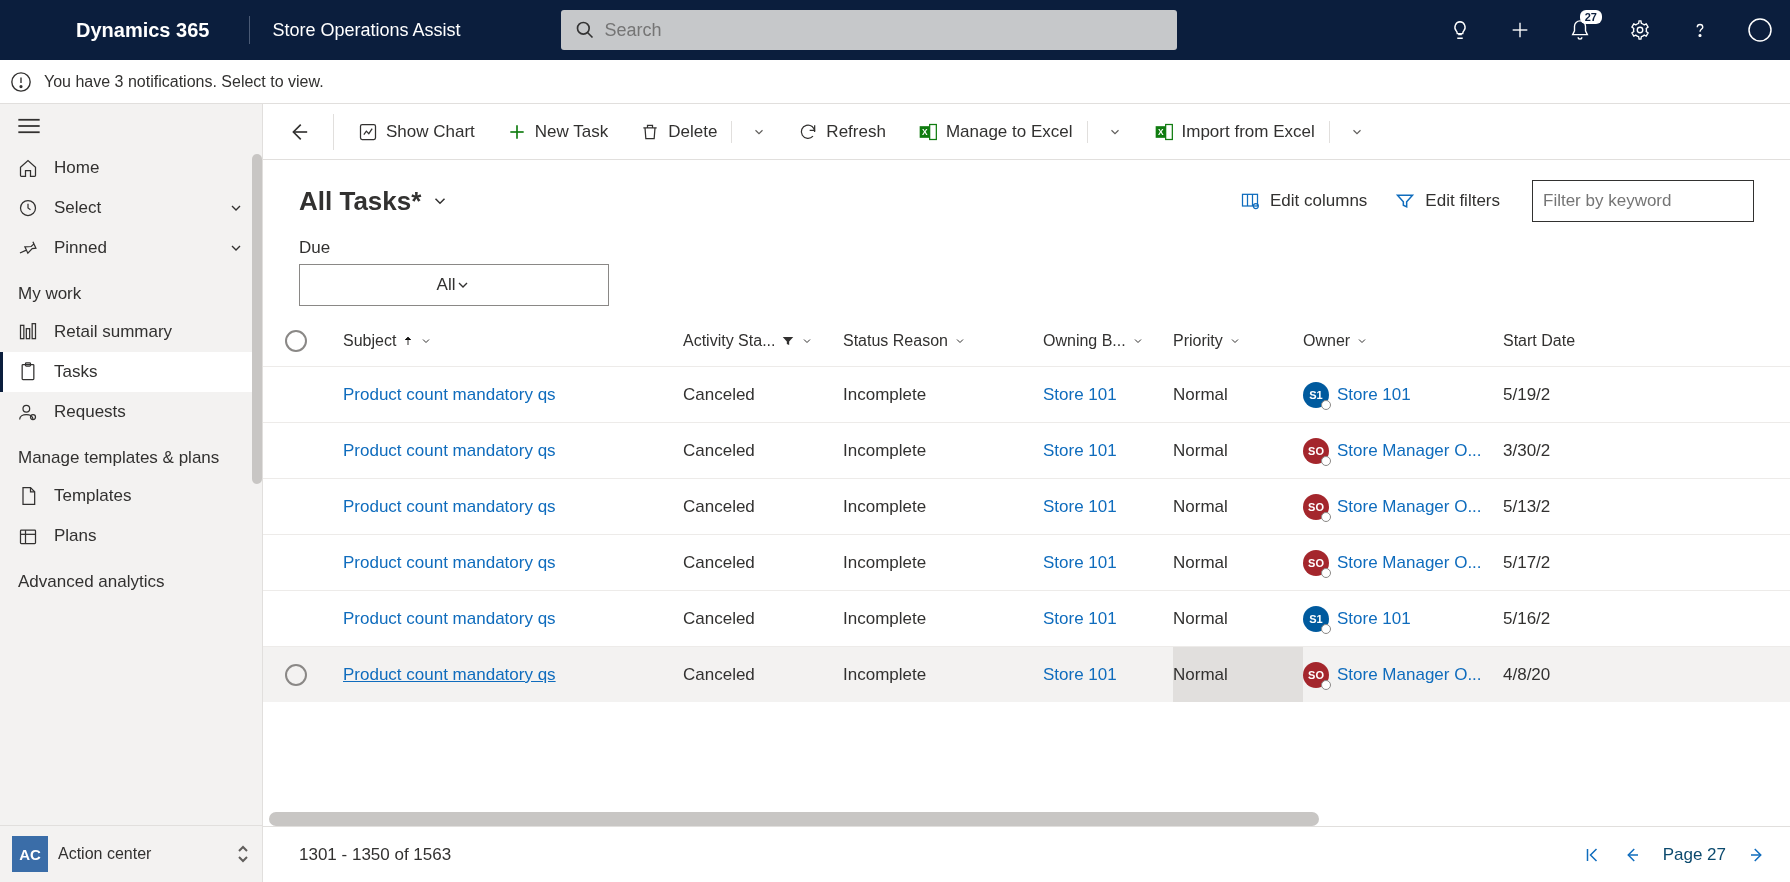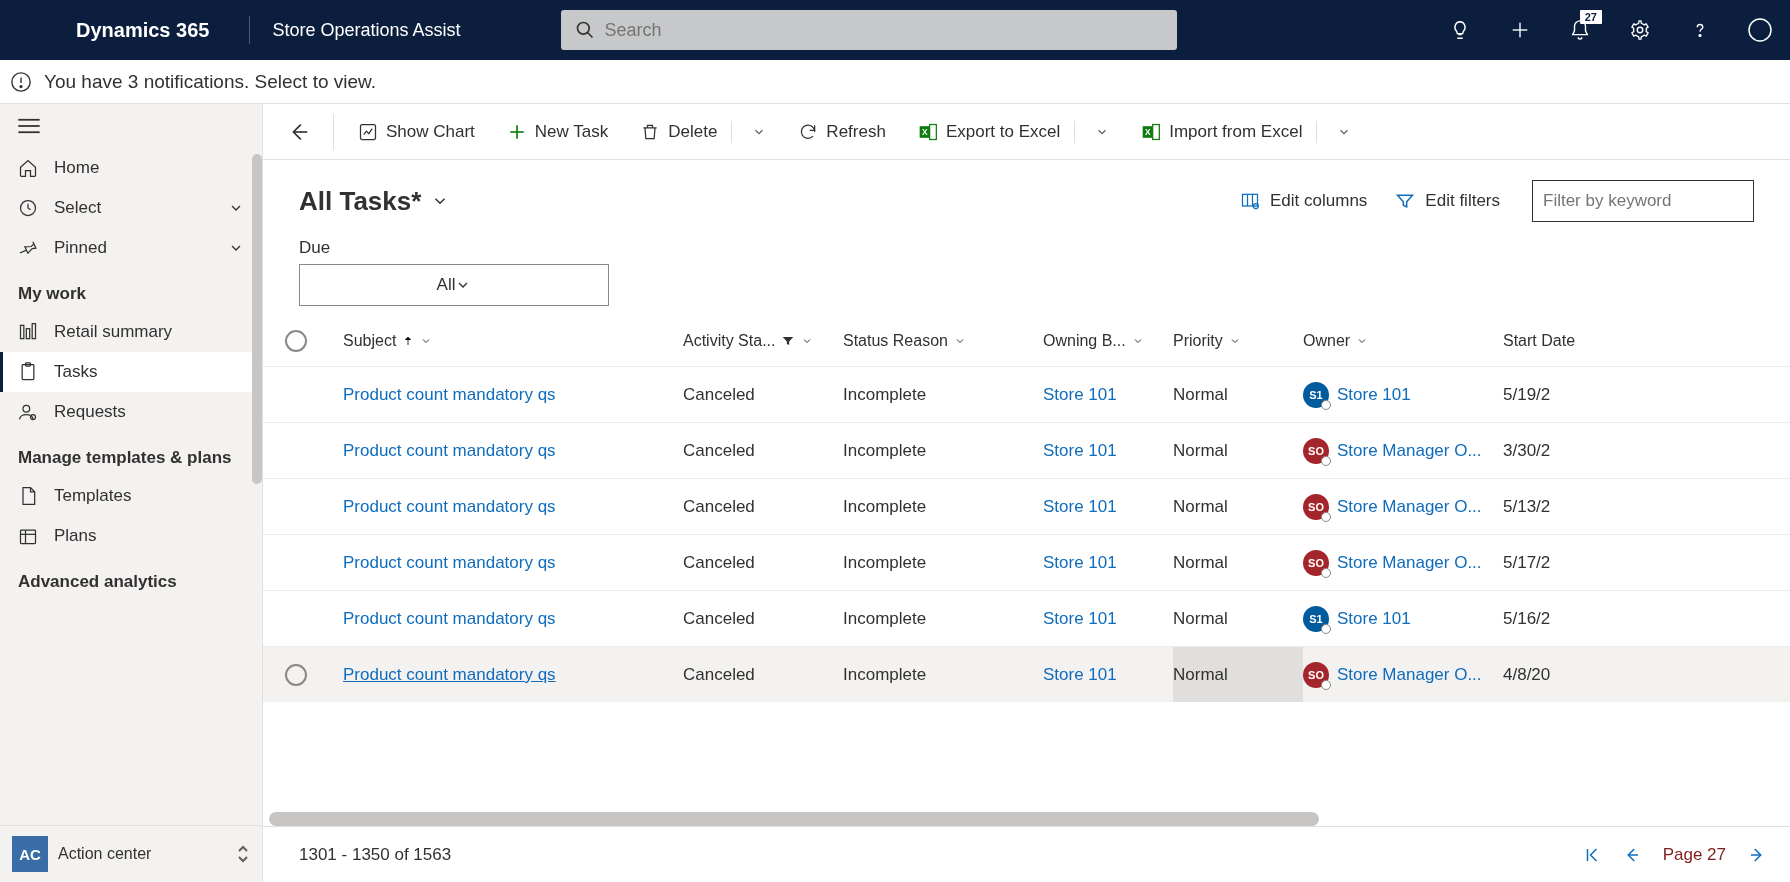"27" .badge { border-radius: 1px -> 6px }
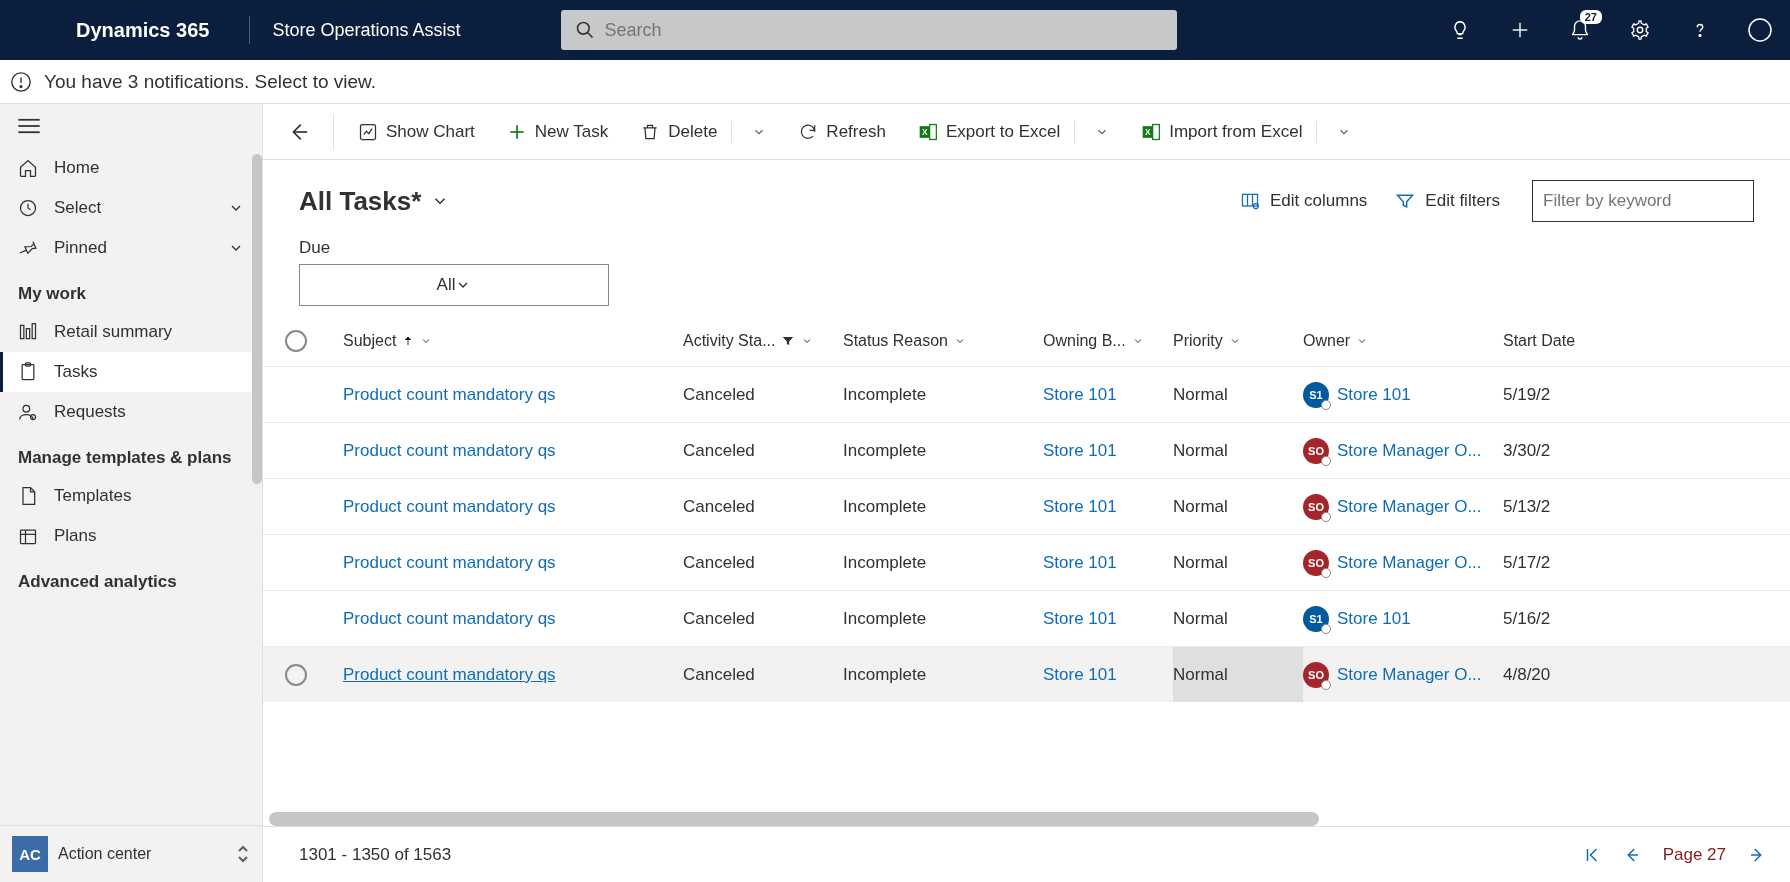"You have 3 notifications. Select" .notif { font-size: 19px -> 16px }
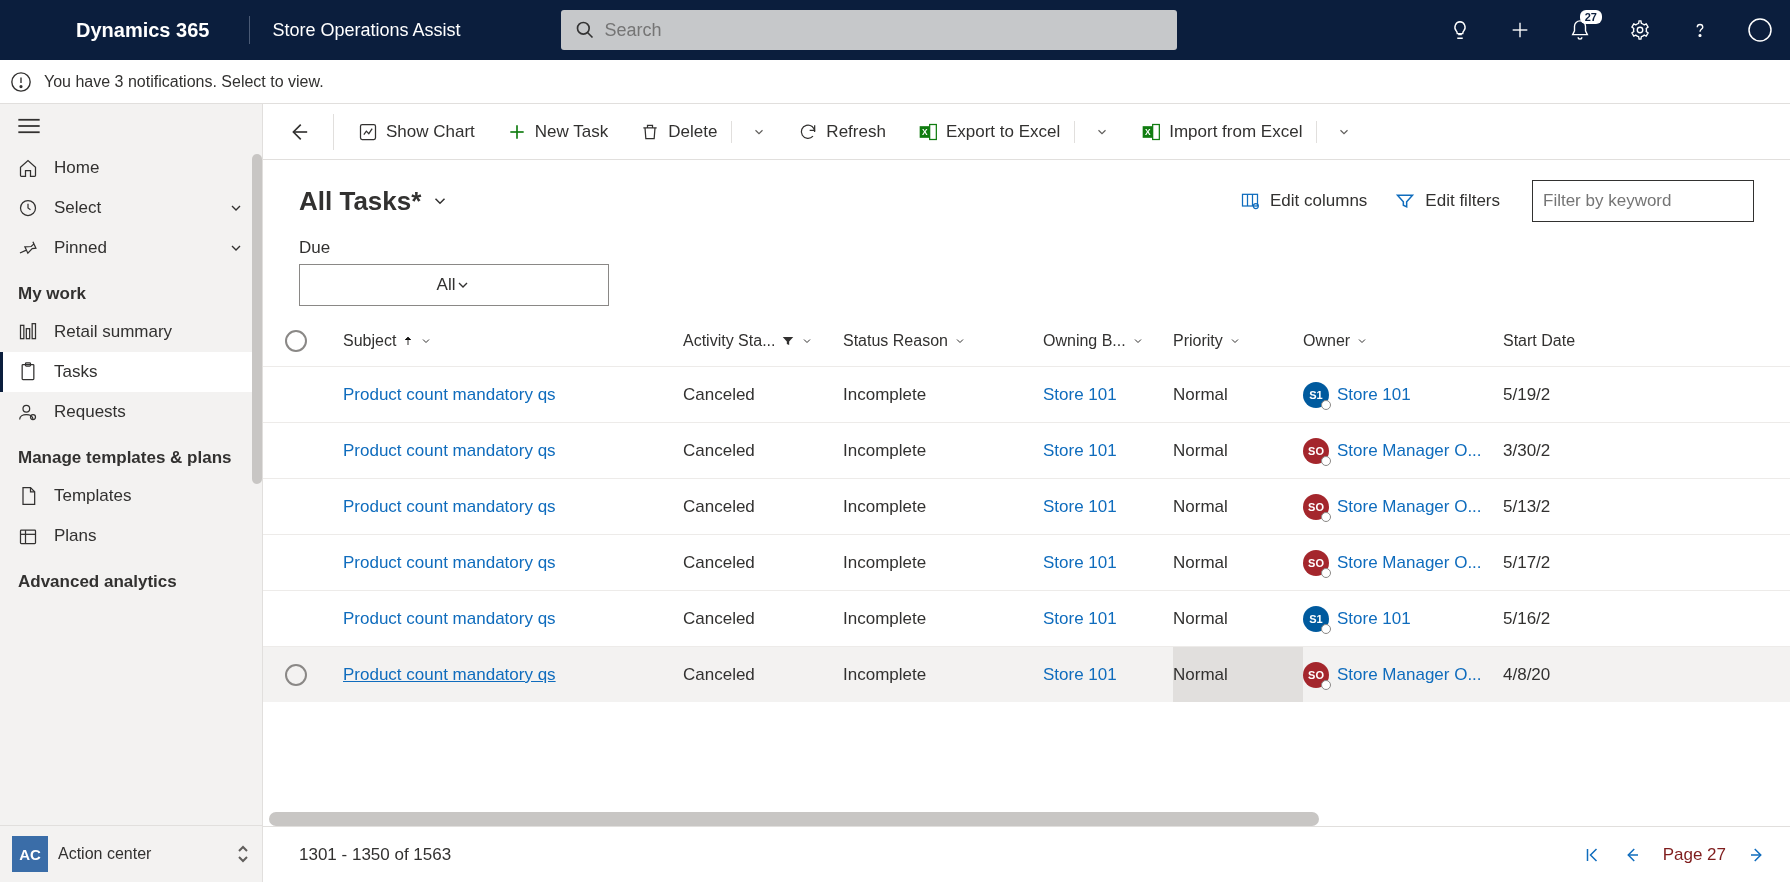"Export to Excel" span { text: Export -> Manage }
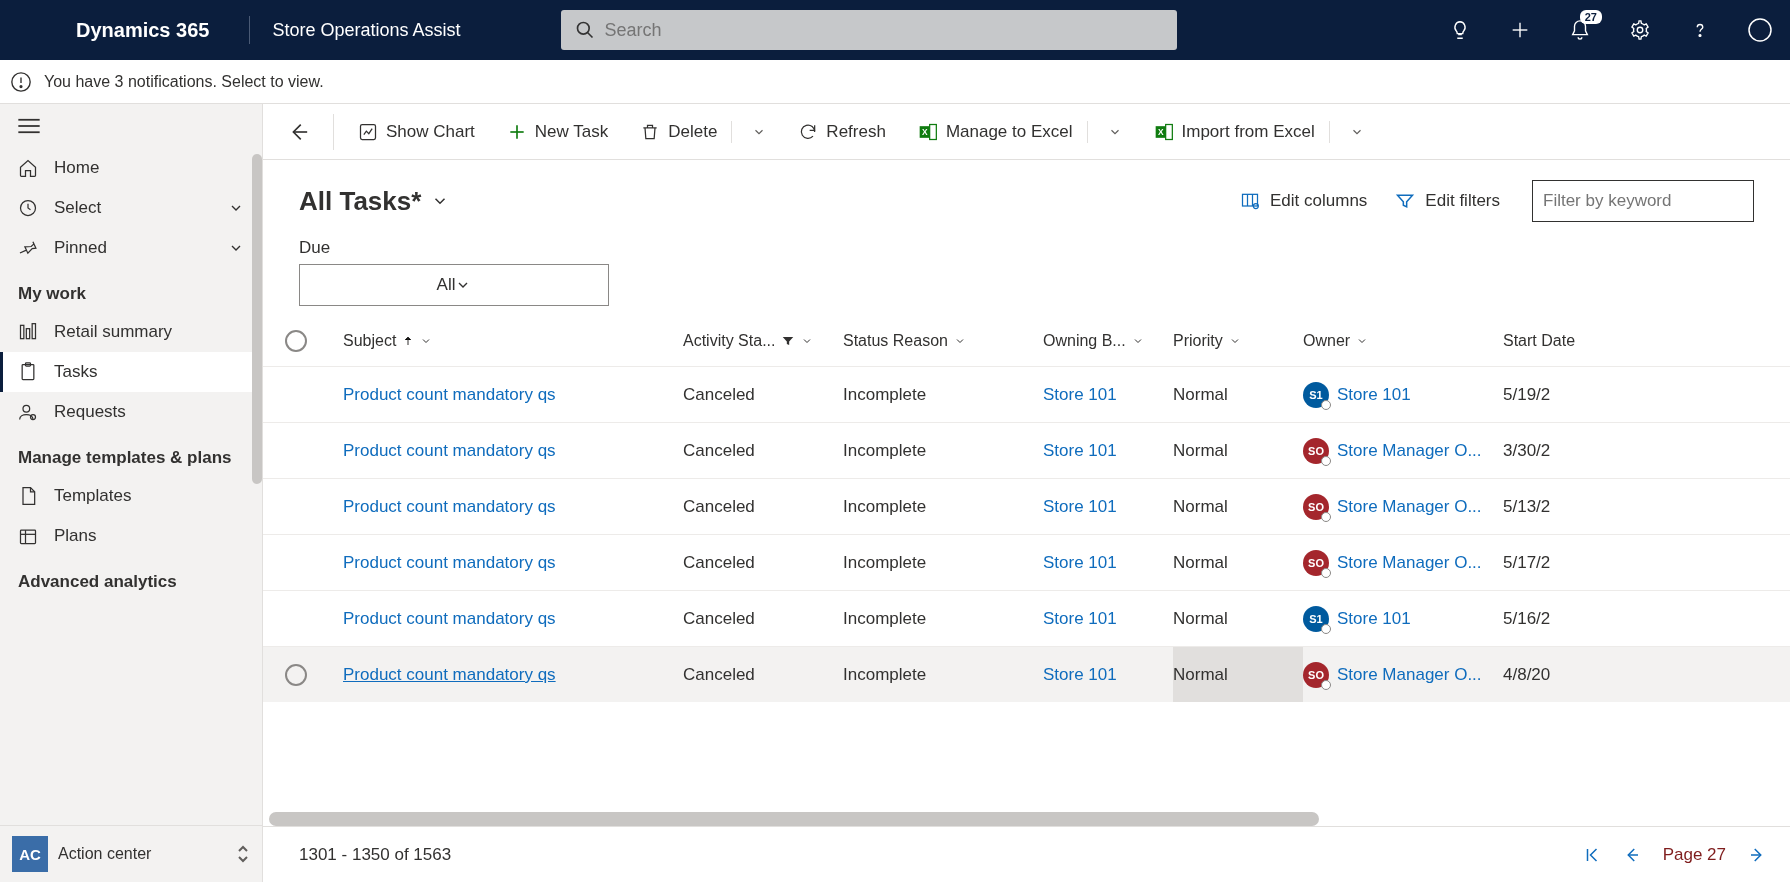"My work" .nav-group-title { font-weight: 700 -> 400 }
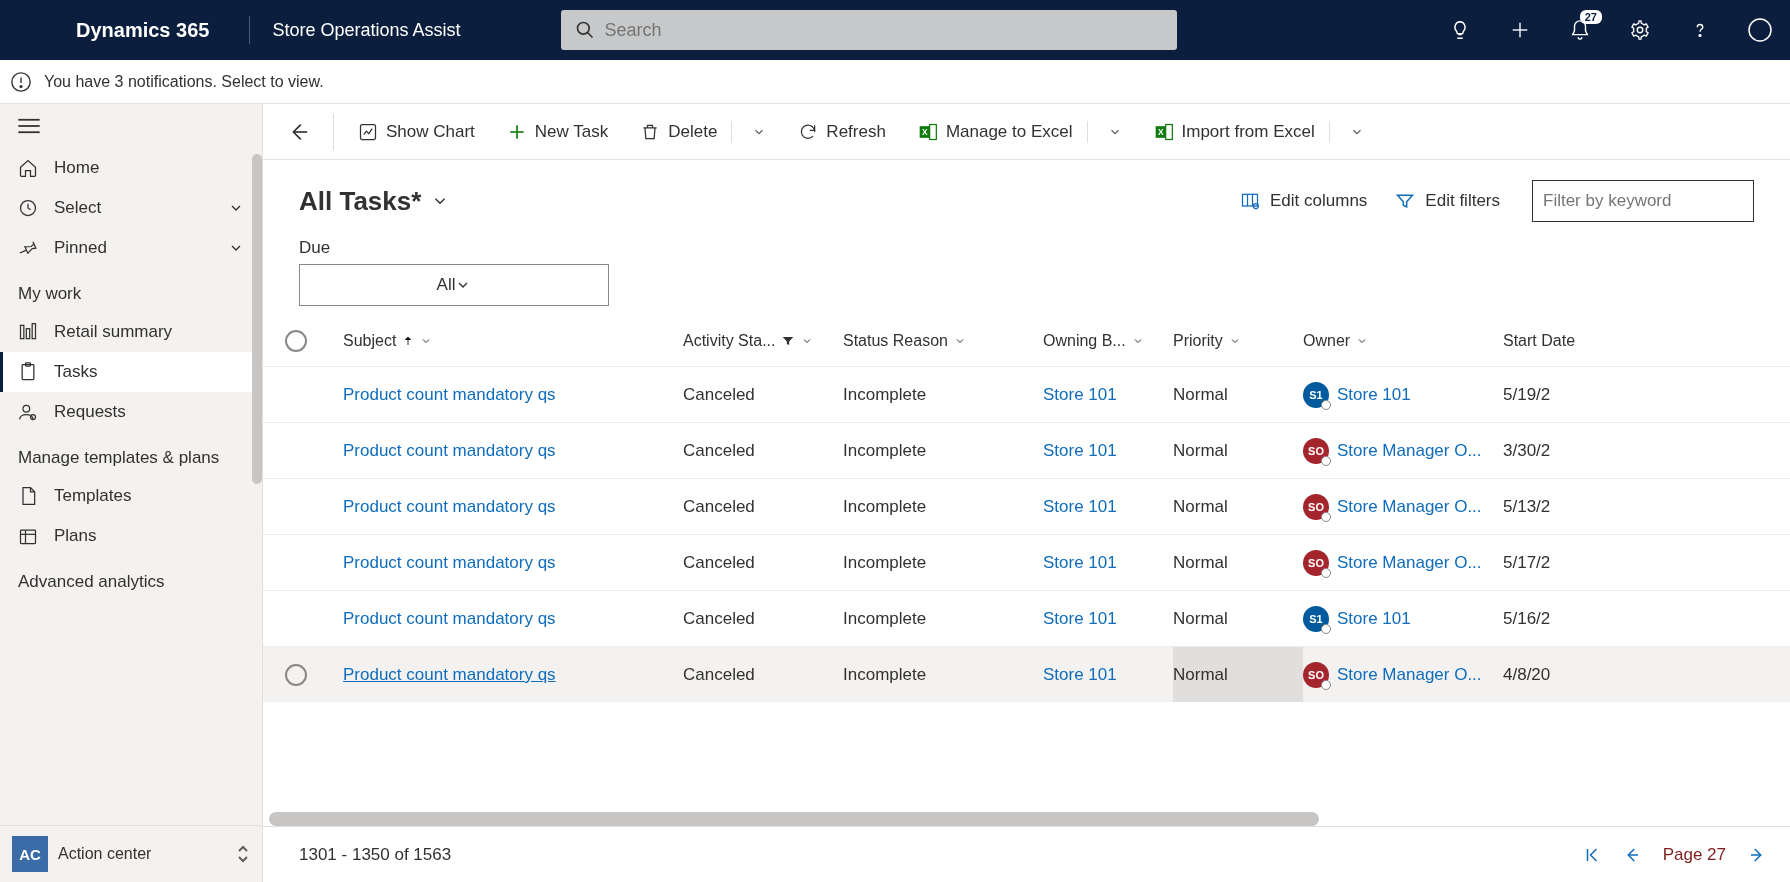"Page 27" .footer .pager .lbl { color: #7f1d1d -> #0c4a6e }
